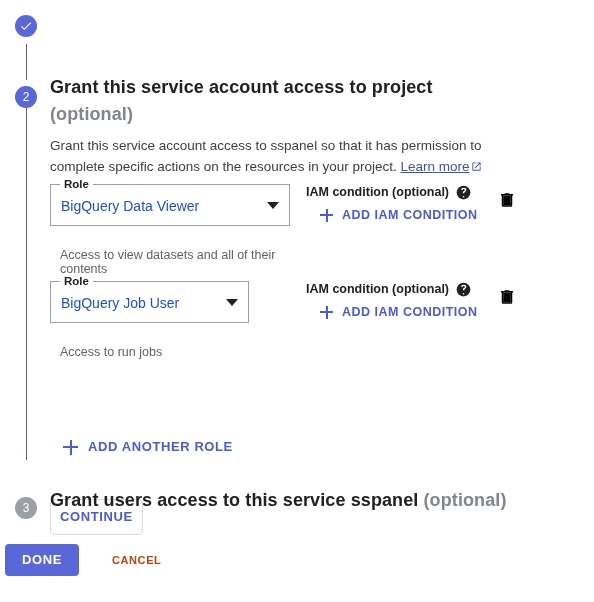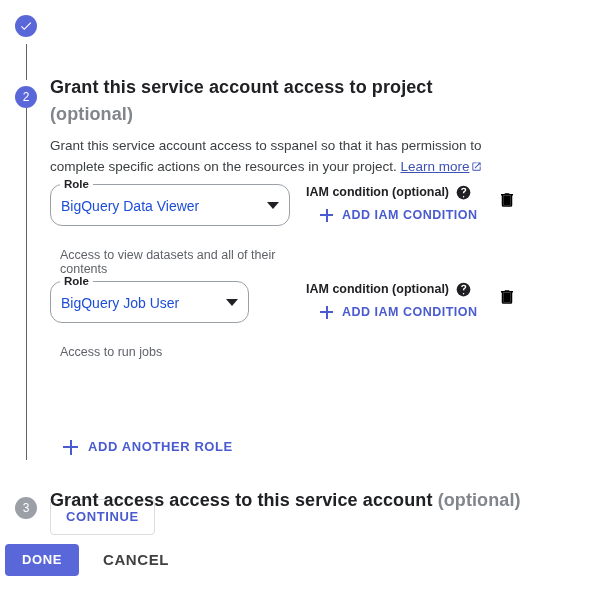"Role" .select-wrap { border-radius: 12px -> 0 }
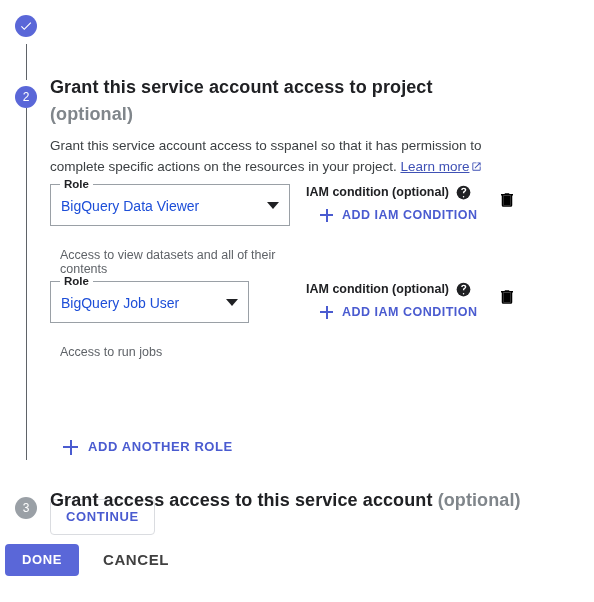"Grant access access to this" span { text: access access to this service account -> users access to this service sspanel }
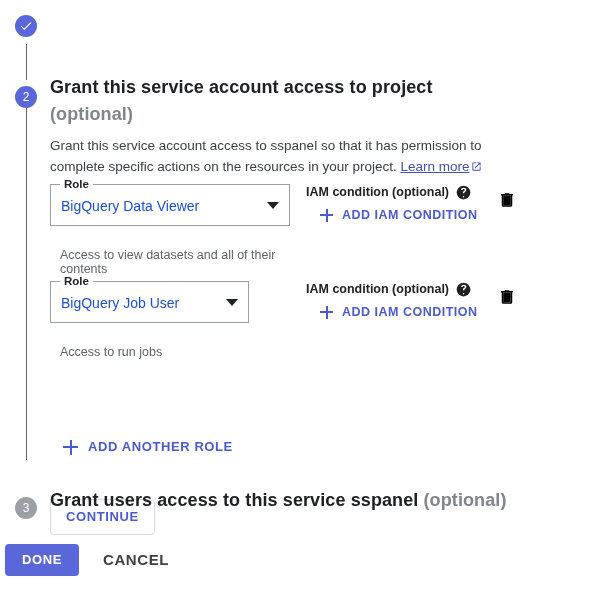"CONTINUE" .continue-btn { padding: 9px 15px -> 9px 9px }
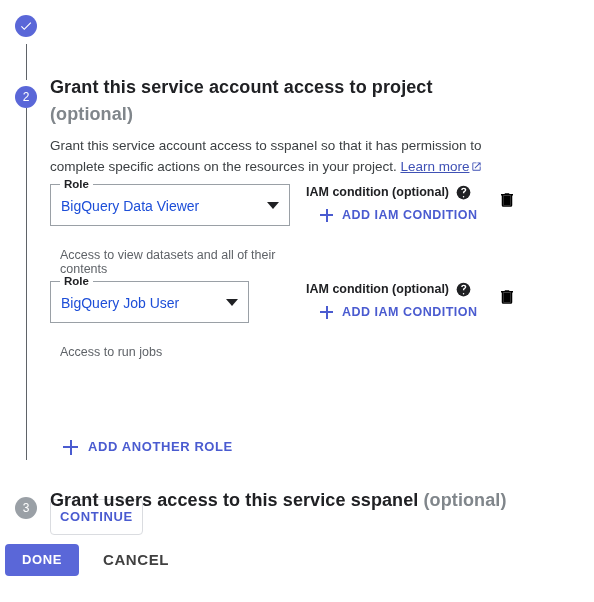"CANCEL" .cancel-btn { color: #404040 -> #c2410c; font-size: 15px -> 11px; margin-left: 20px -> 29px }
